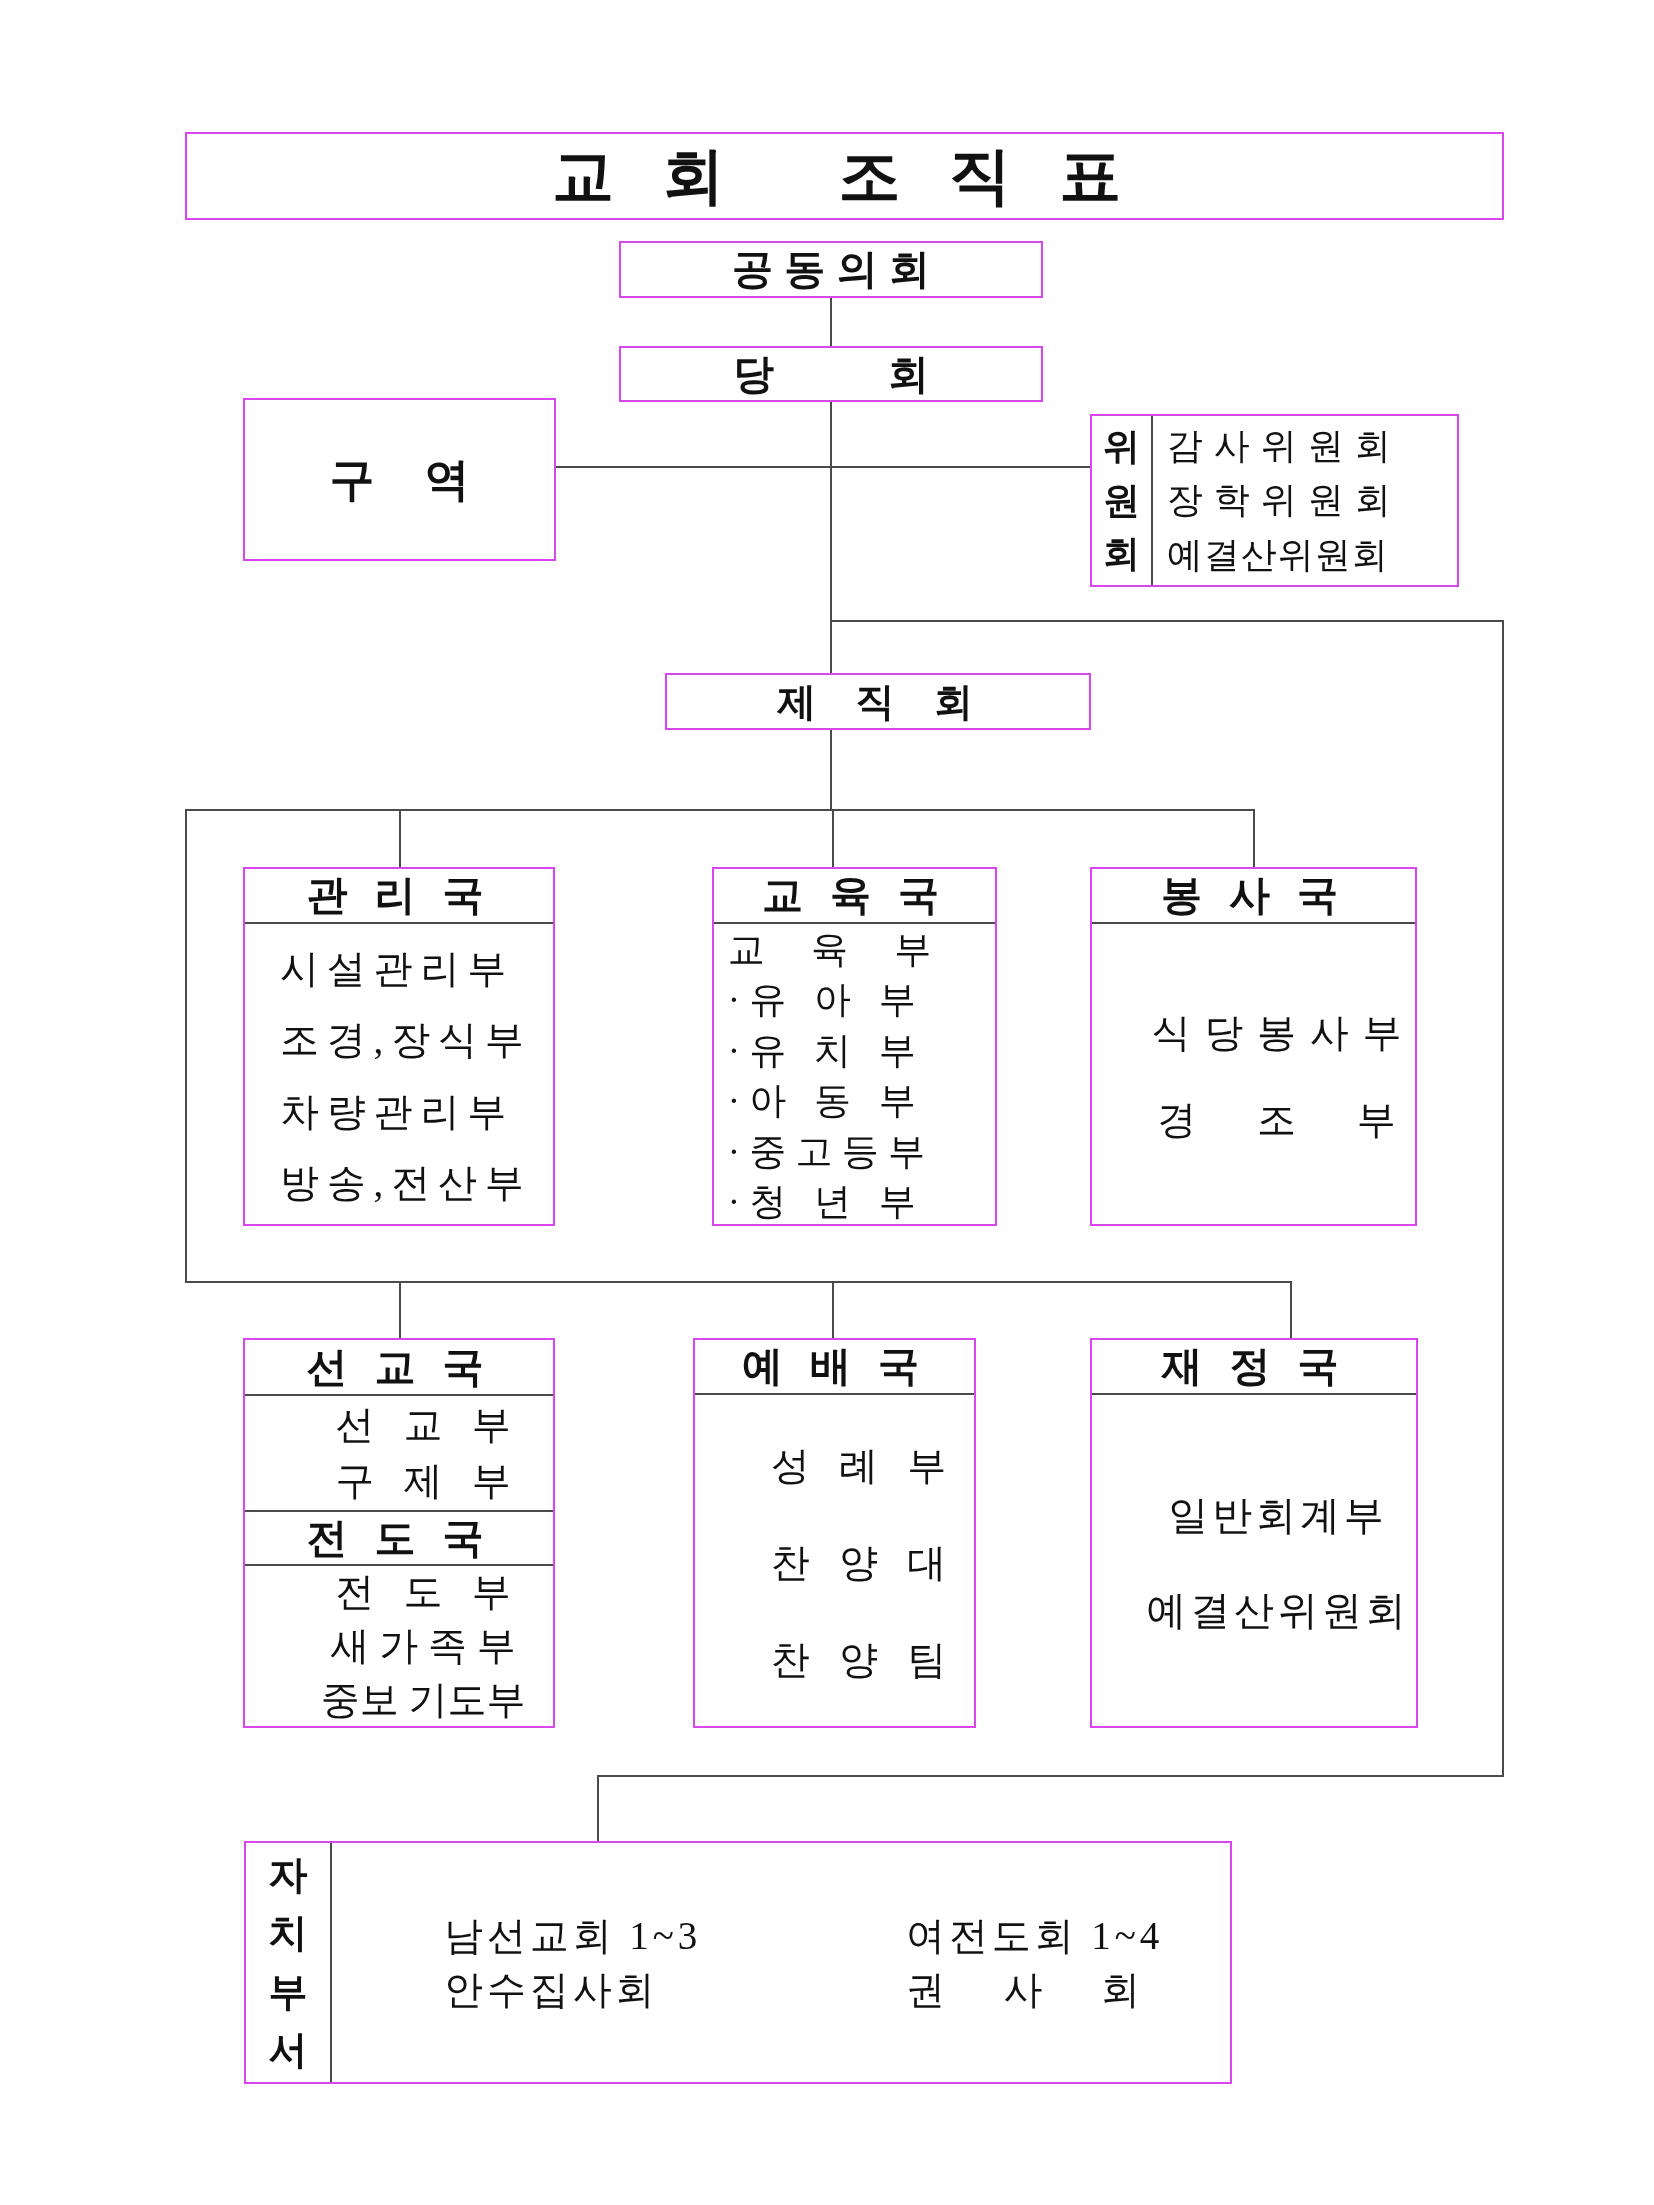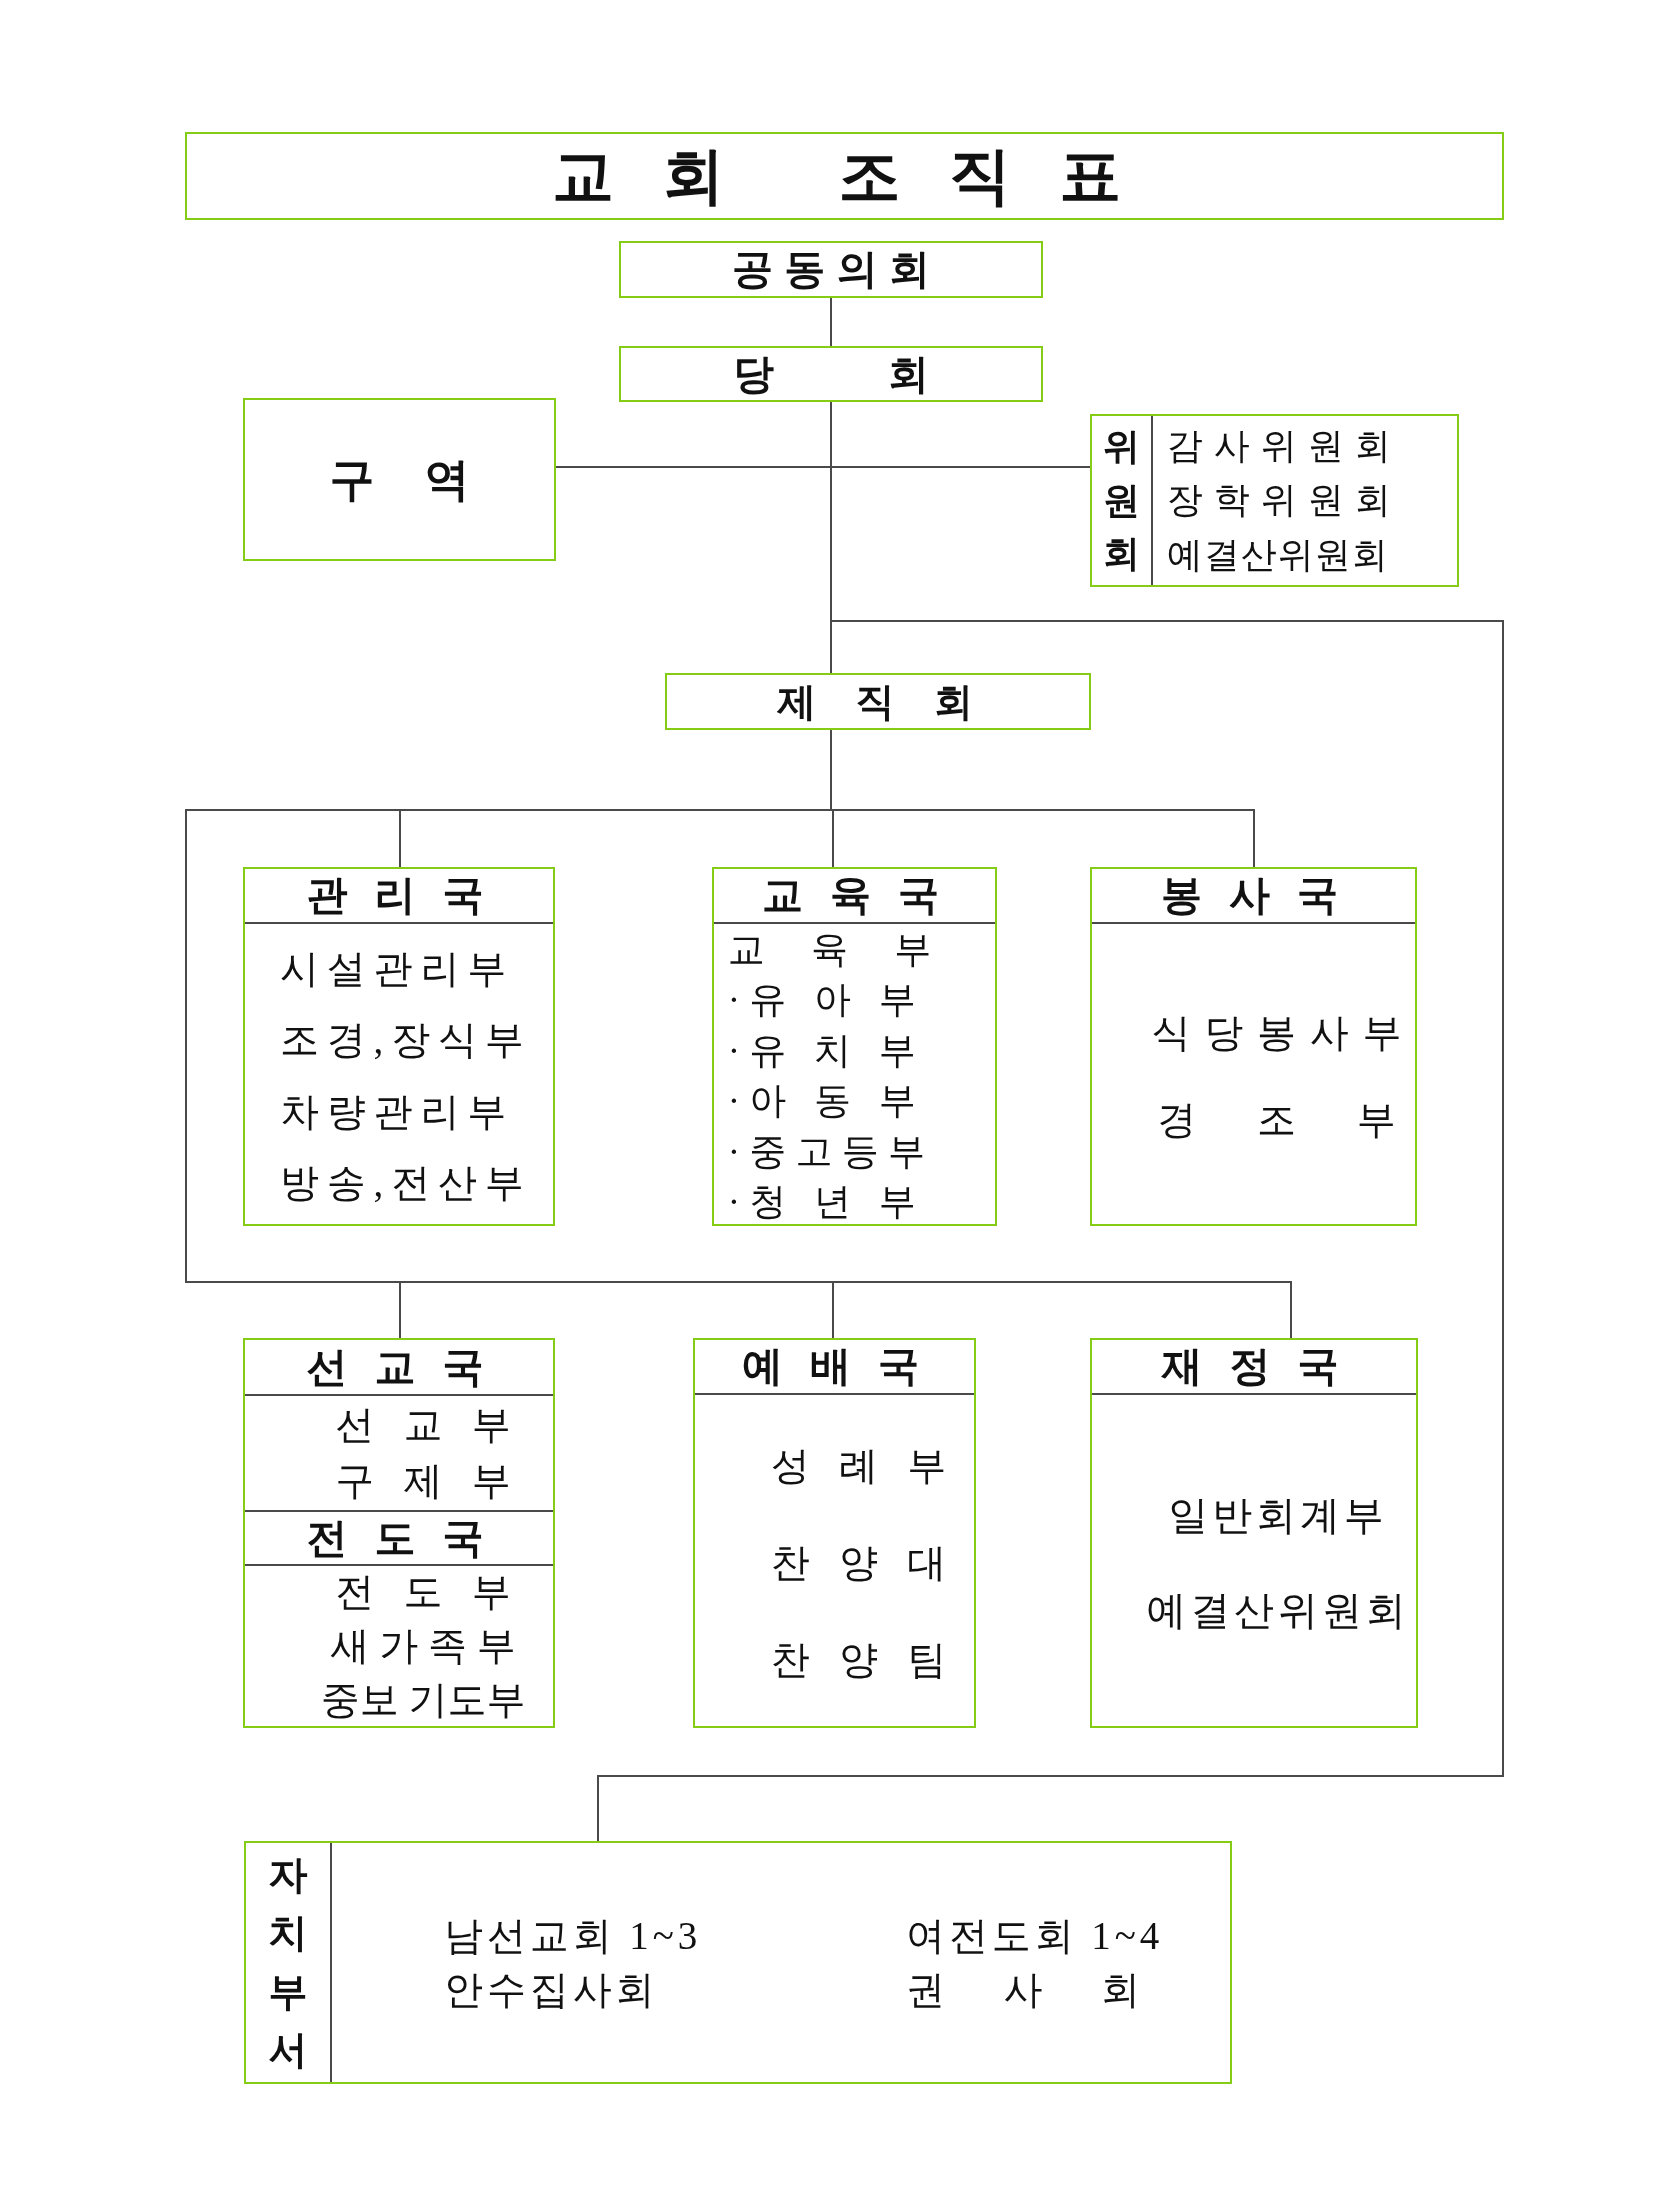"교 회 조 직 표" .box { border: 2px solid #84cc16 -> 2px solid #d946ef }
